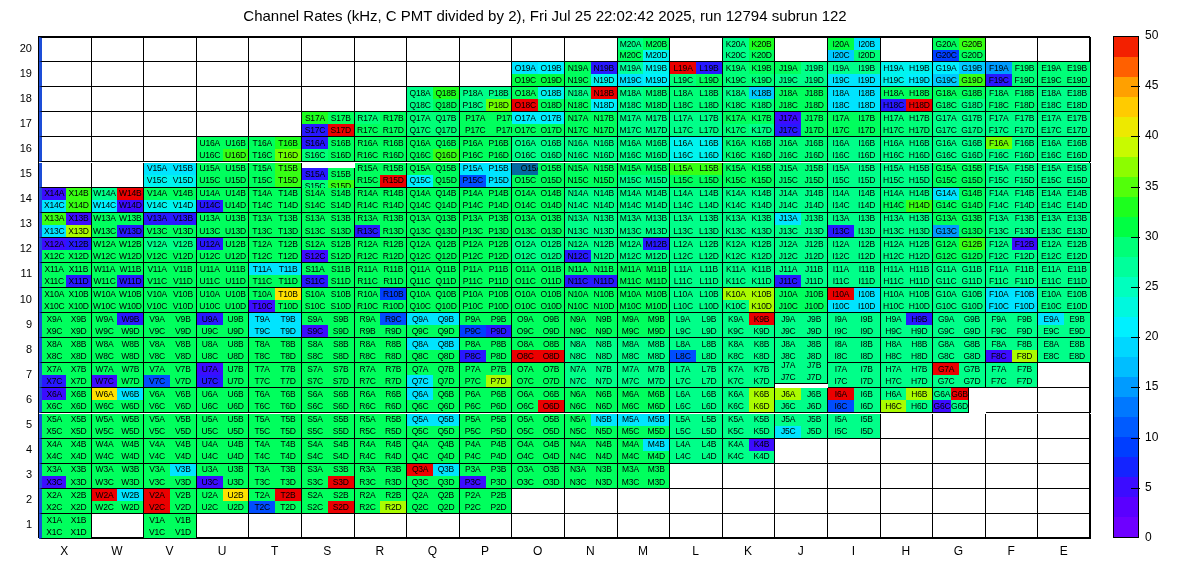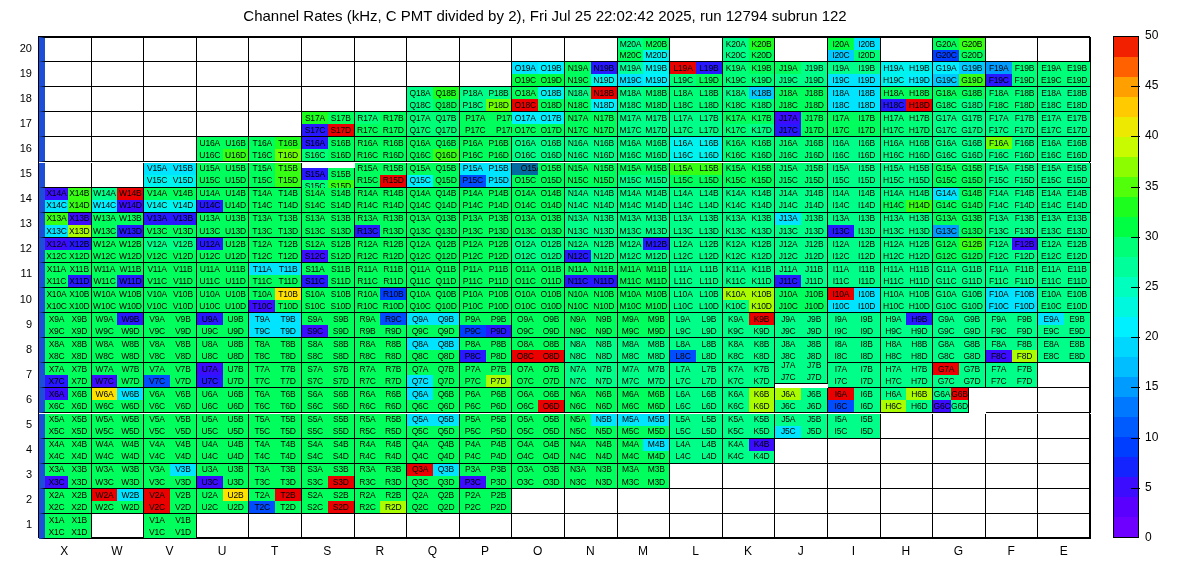"X14A" .cell.edge-l { border-left: 6px solid #1d4ed8 -> 3px solid #1d4ed8 }
